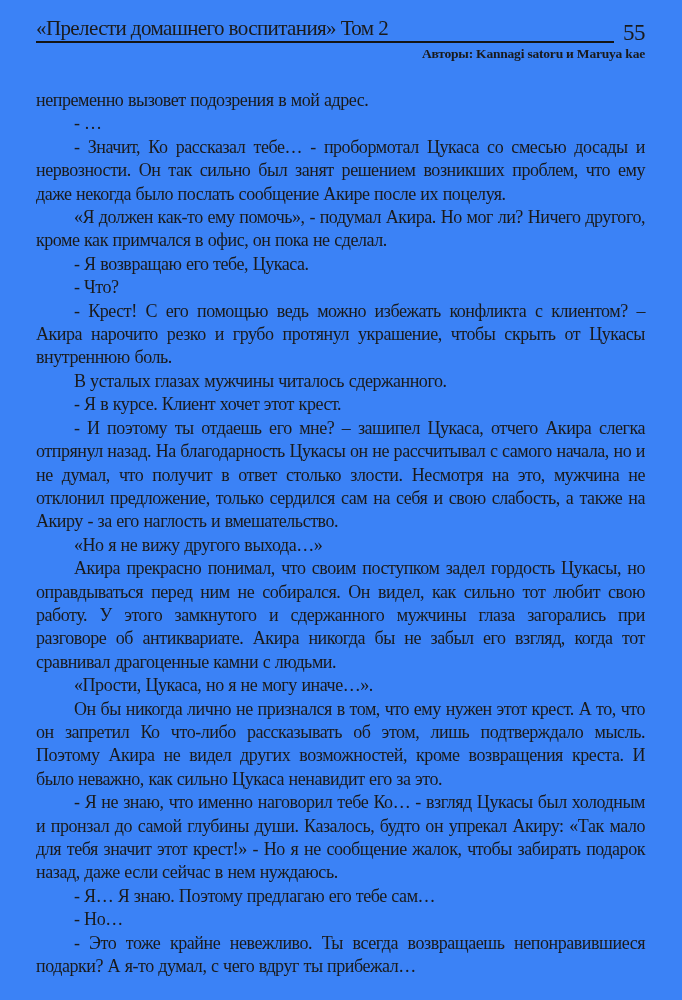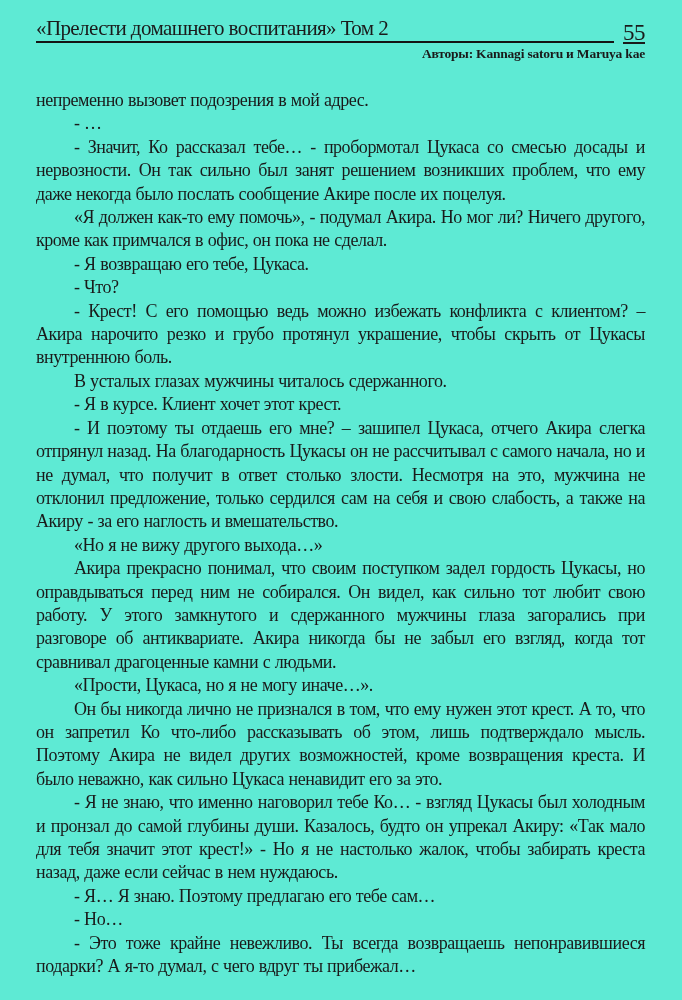"«Прелести домашнего воспитания» Том 2" .page { background: #5eead4 -> #3b82f6 }
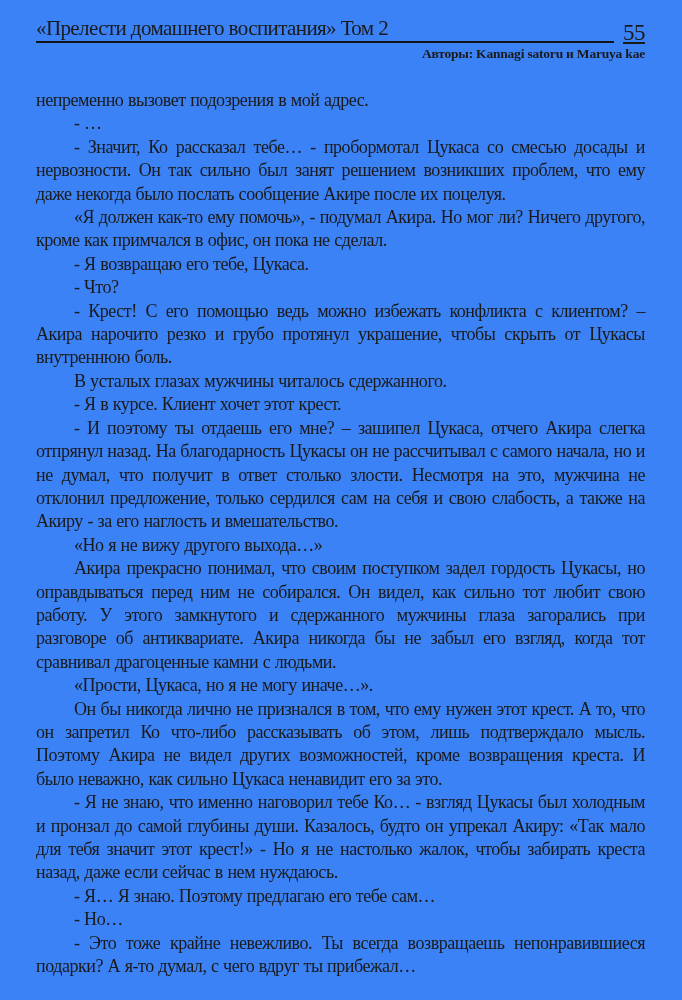"55" .page-number { text-decoration: underline -> none }
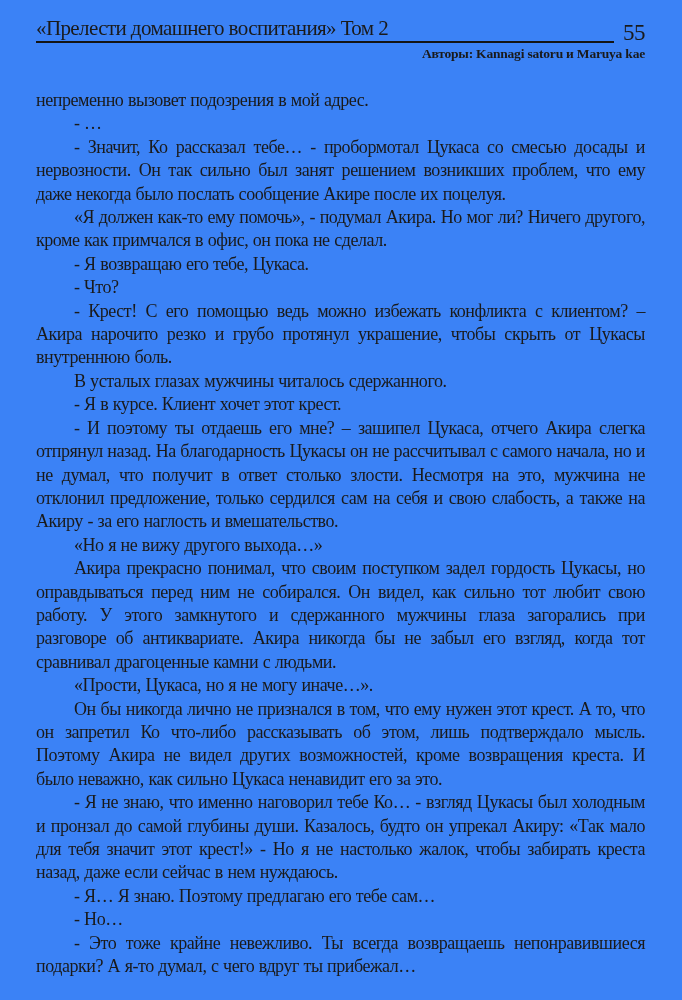"- Я не знаю, что" p { text: настолько жалок, чтобы забирать креста -> сообщение жалок, чтобы забирать подарок }
